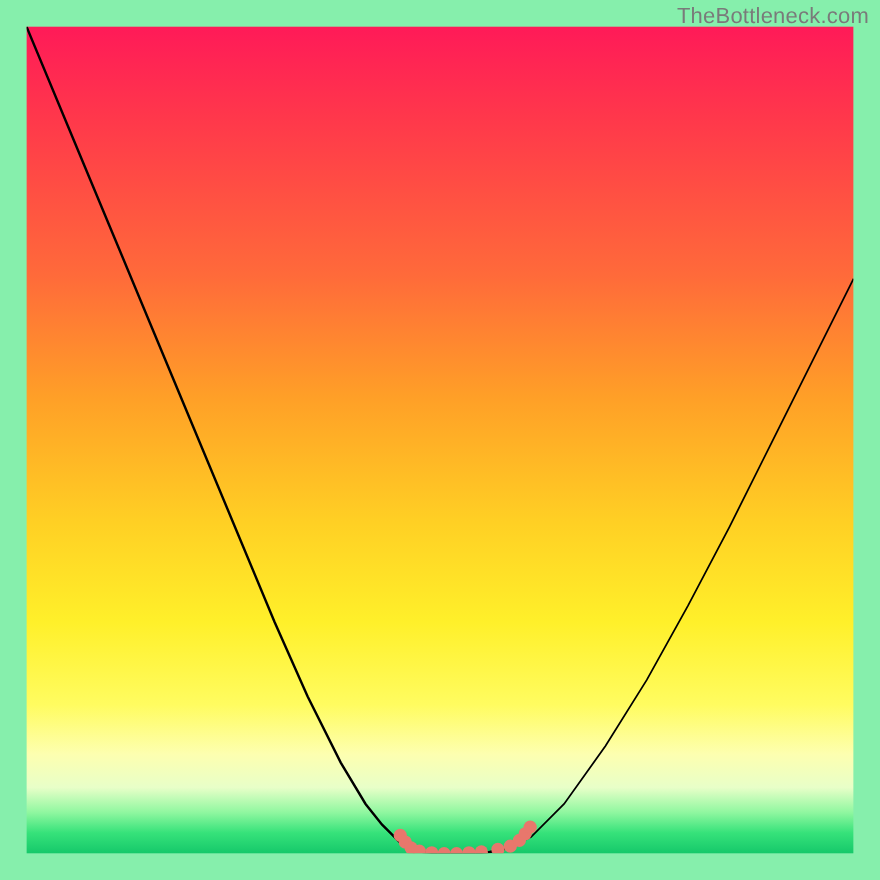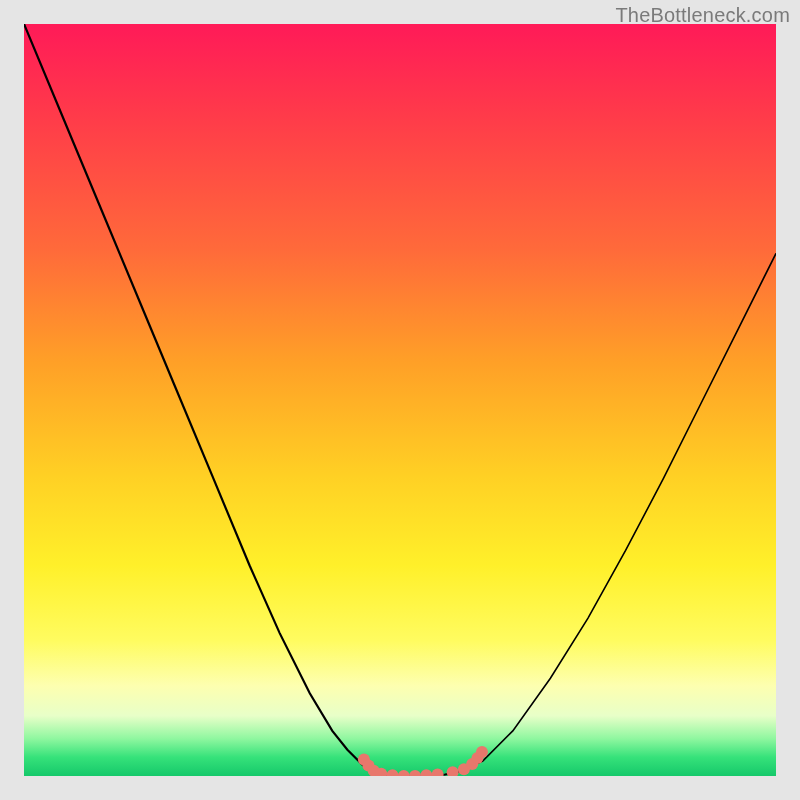"TheBottleneck.com" .frame { background: #e5e5e5 -> #86efac }
